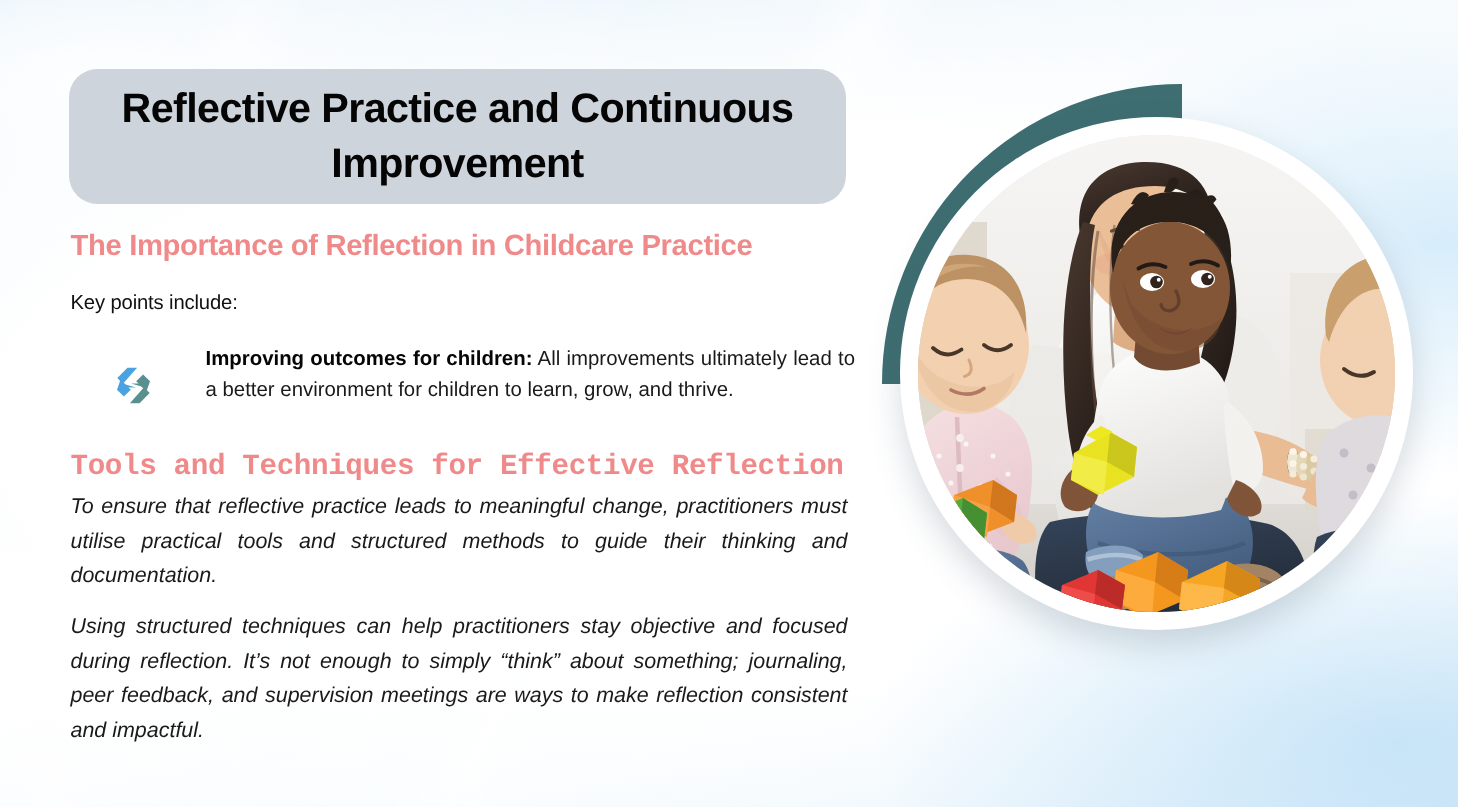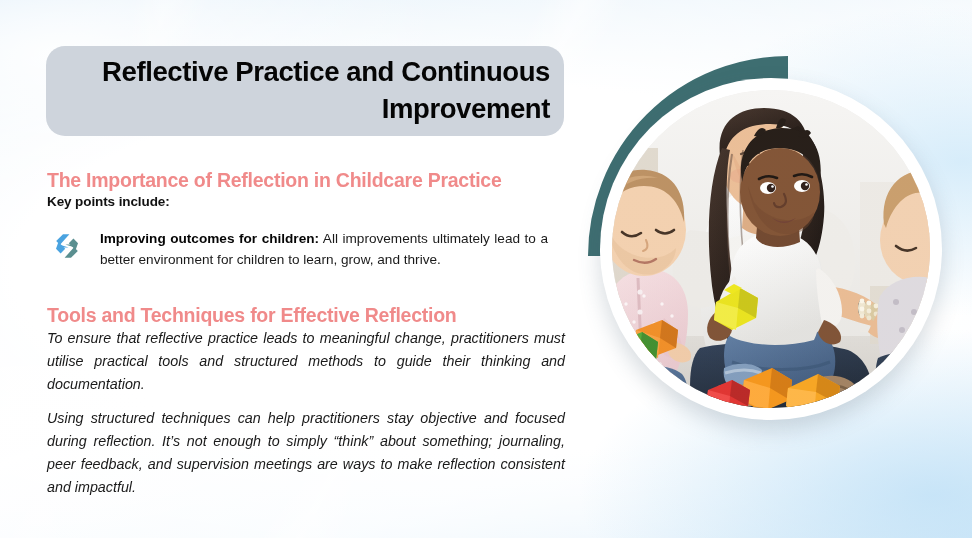"Reflective Practice and Continuous" .title-text { text-align: right -> center }
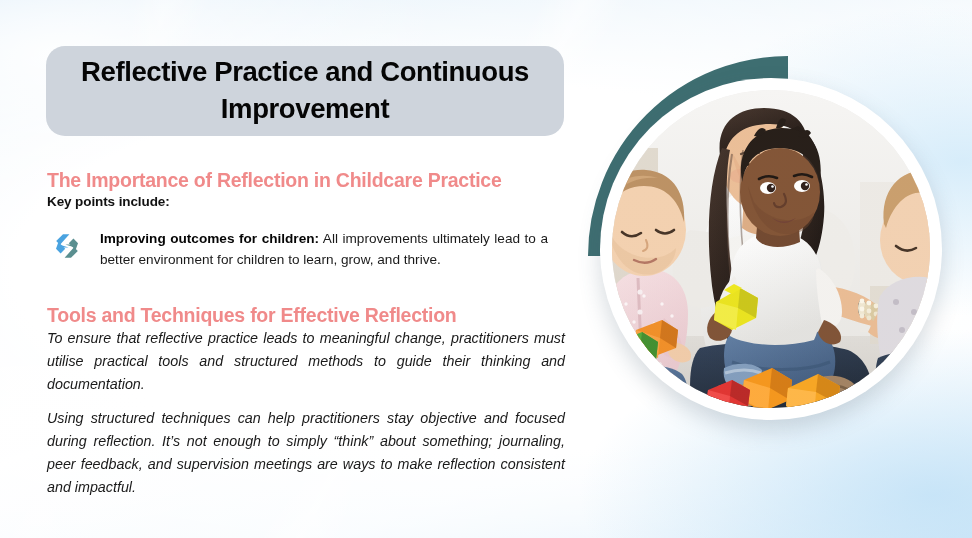"The Importance of Reflection in" .heading { margin-top: 16px -> none }
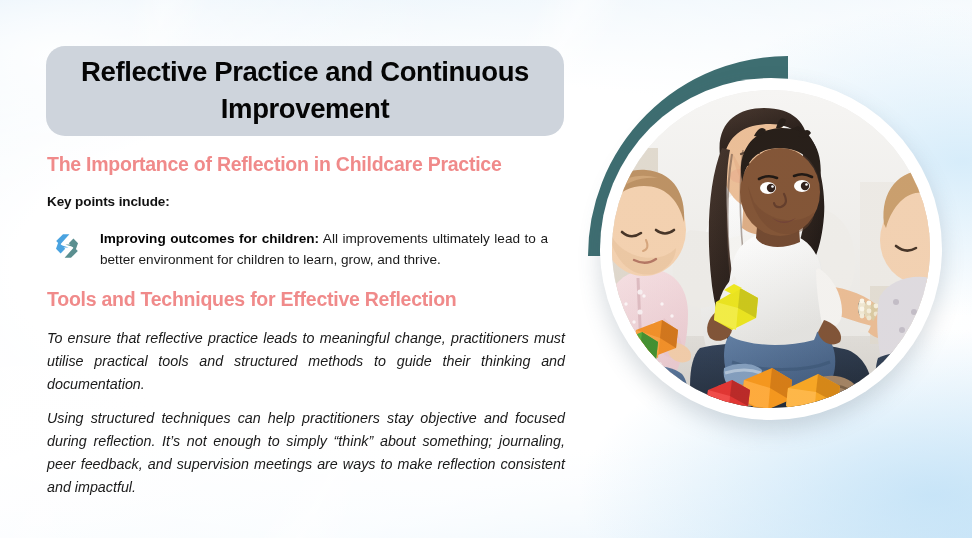"Key points include:" .subhead { font-weight: 700 -> 400 }
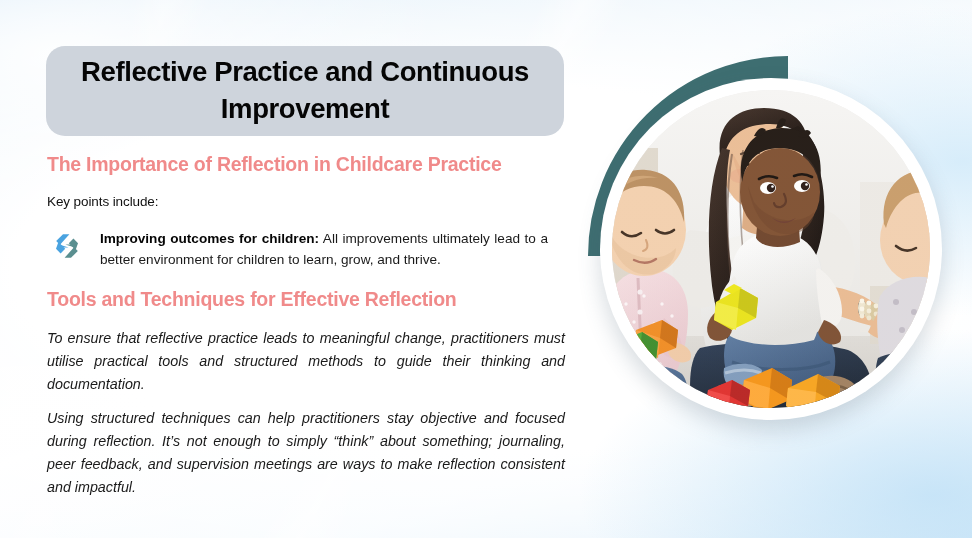"Improving outcomes for children: All" .bullet-row { align-items: flex-start -> flex-end; gap: 0 -> 15px; left: 8px -> 30px }
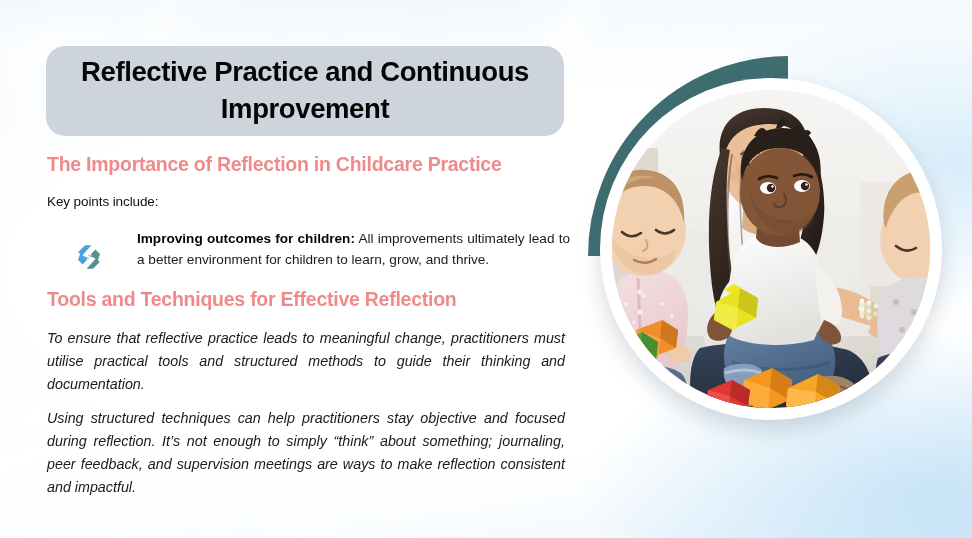"Tools and Techniques for Effective" .heading-2 { font-family: none -> Liberation Mono, monospace; top: 288px -> 300px }
